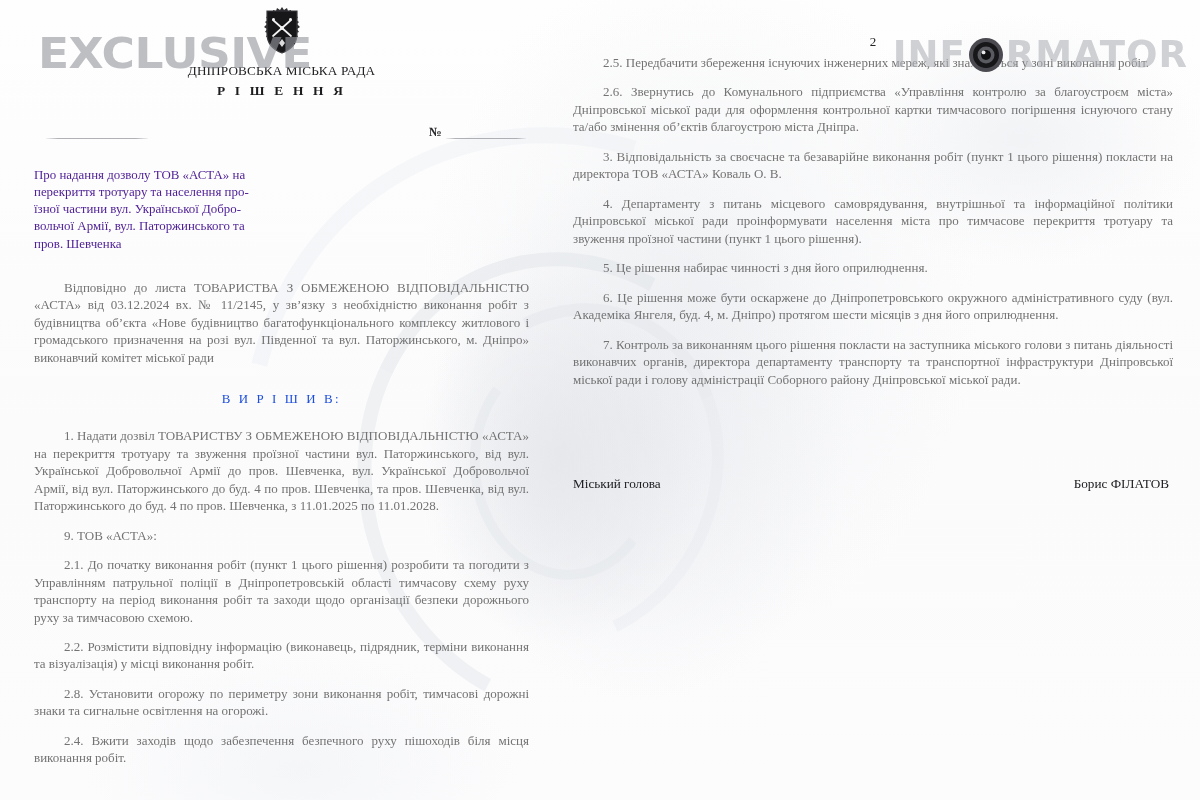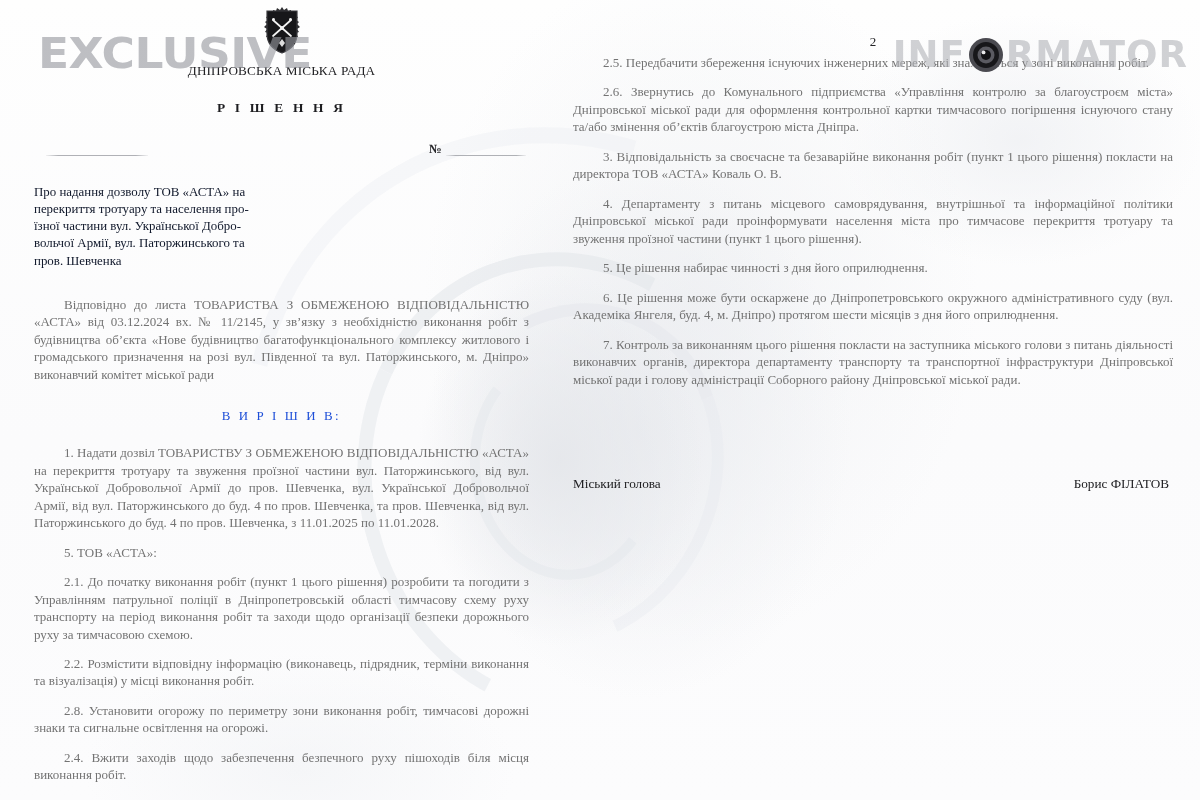"Р І Ш Е Н" .doc-kind { margin-top: 20px -> 3px }
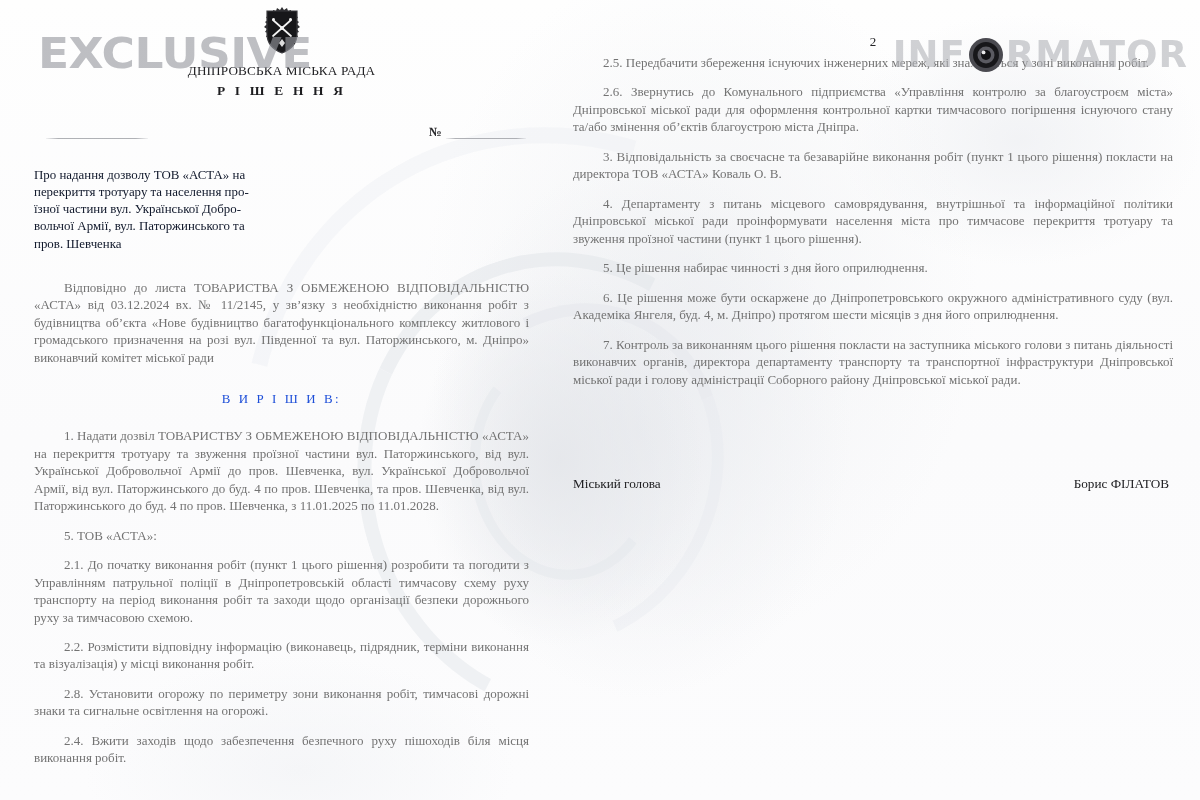"Про надання дозволу ТОВ «АСТА»" .preamble-block { color: #0f172a -> #4c1d95 }
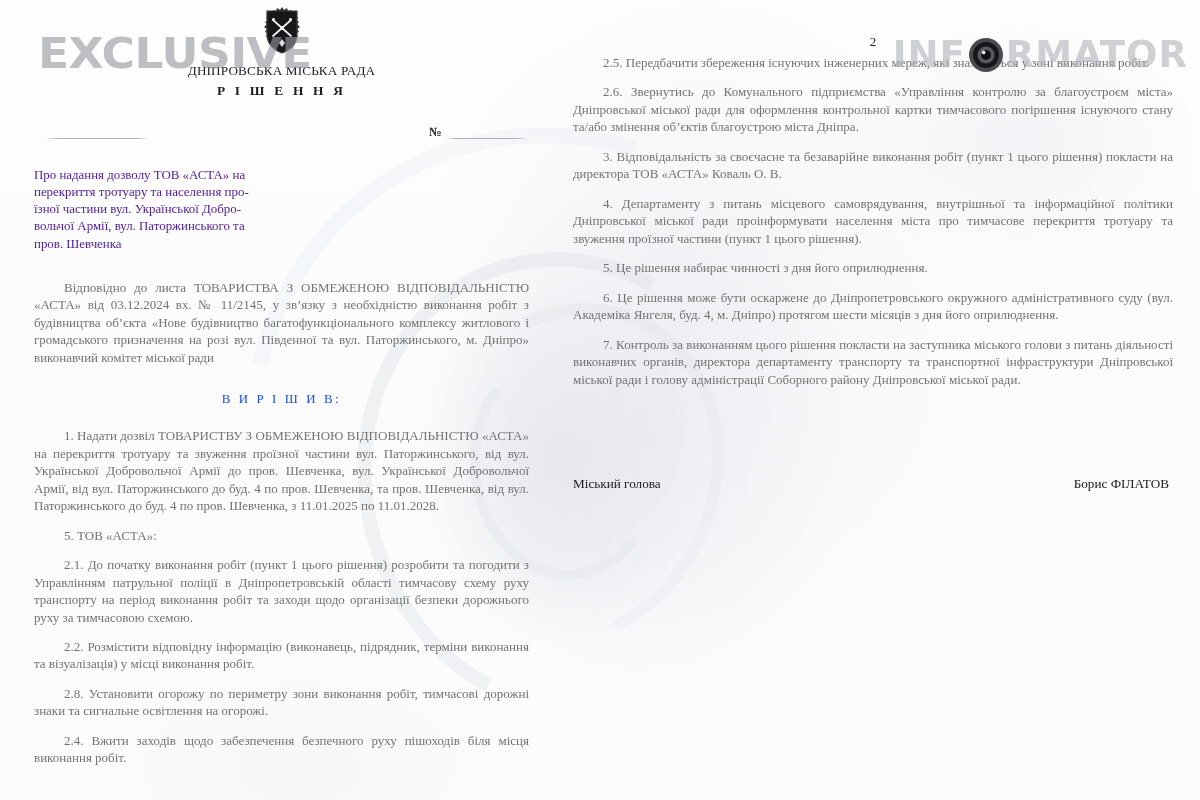"5. ТОВ «АСТА»:" p.para { text: 5 -> 9 }
